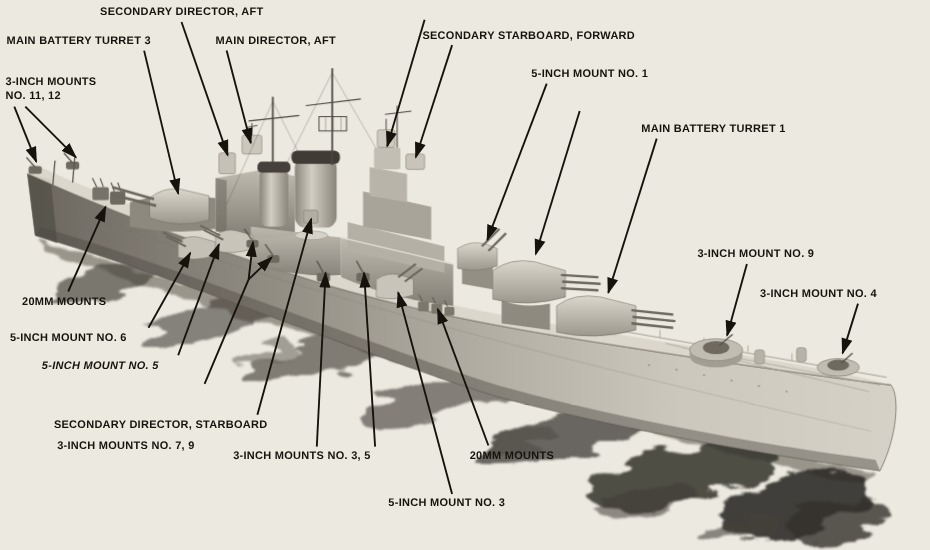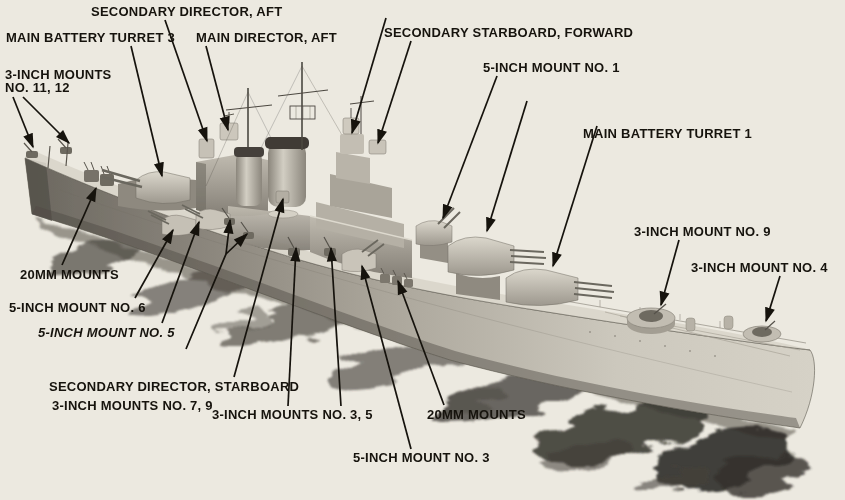"SECONDARY DIRECTOR, AFT" .label { font-size: 13px -> 10px }
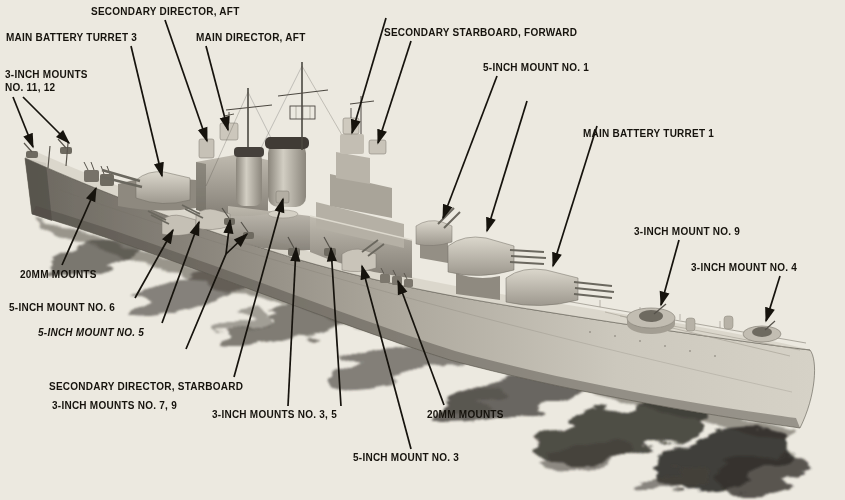"MAIN BATTERY TURRET 1" div.label { margin-top: 16px -> none }
